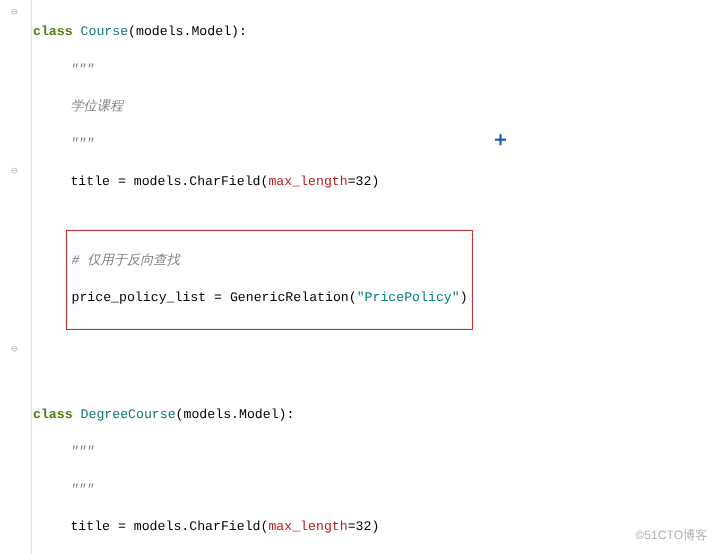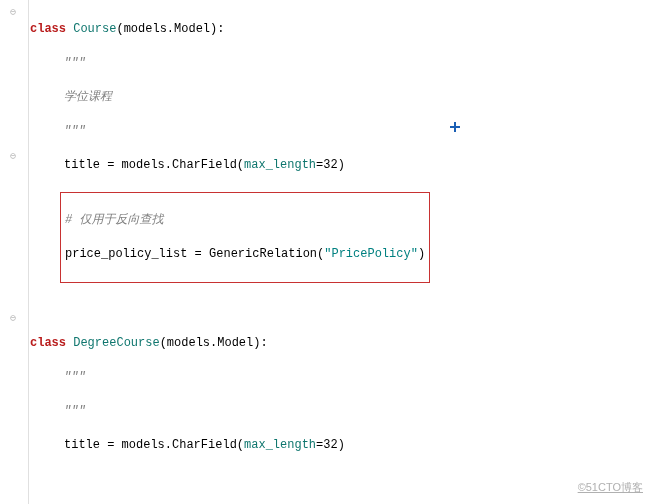"class" .kw { color: #b91c1c -> #4d7c0f }
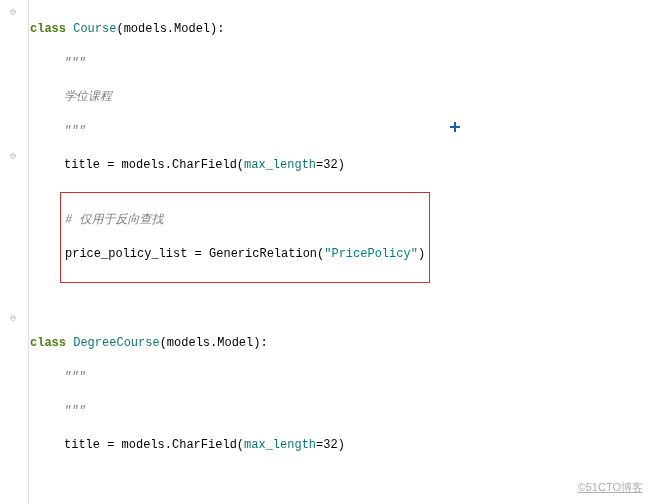"max_length" .param { color: #0f766e -> #b91c1c }
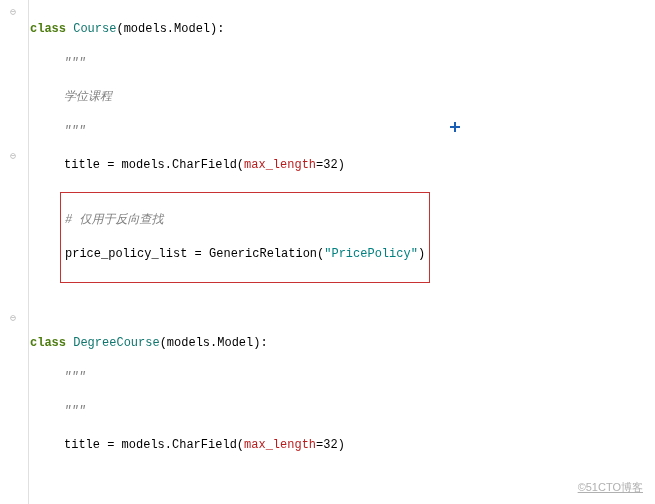"# 仅用于反向查找" .boxed { margin: 1px 0 -> 18px 0 }
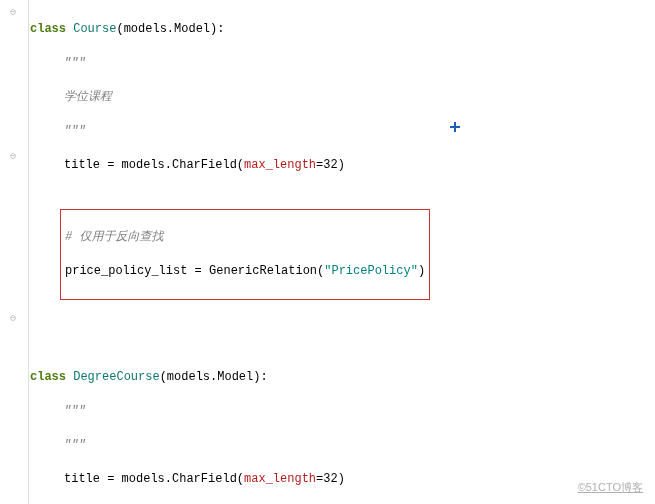"©51CTO博客" .watermark { text-decoration: underline -> none }
